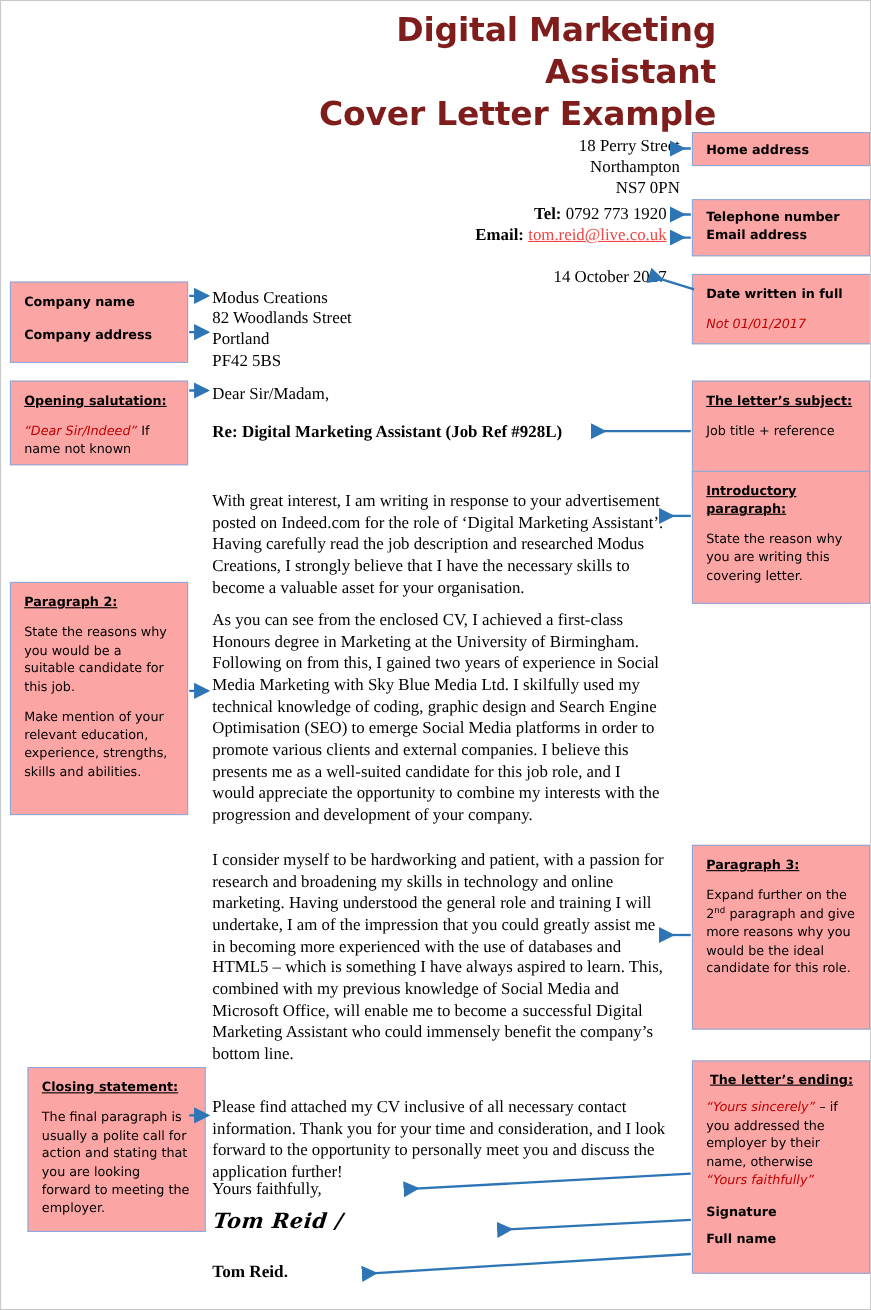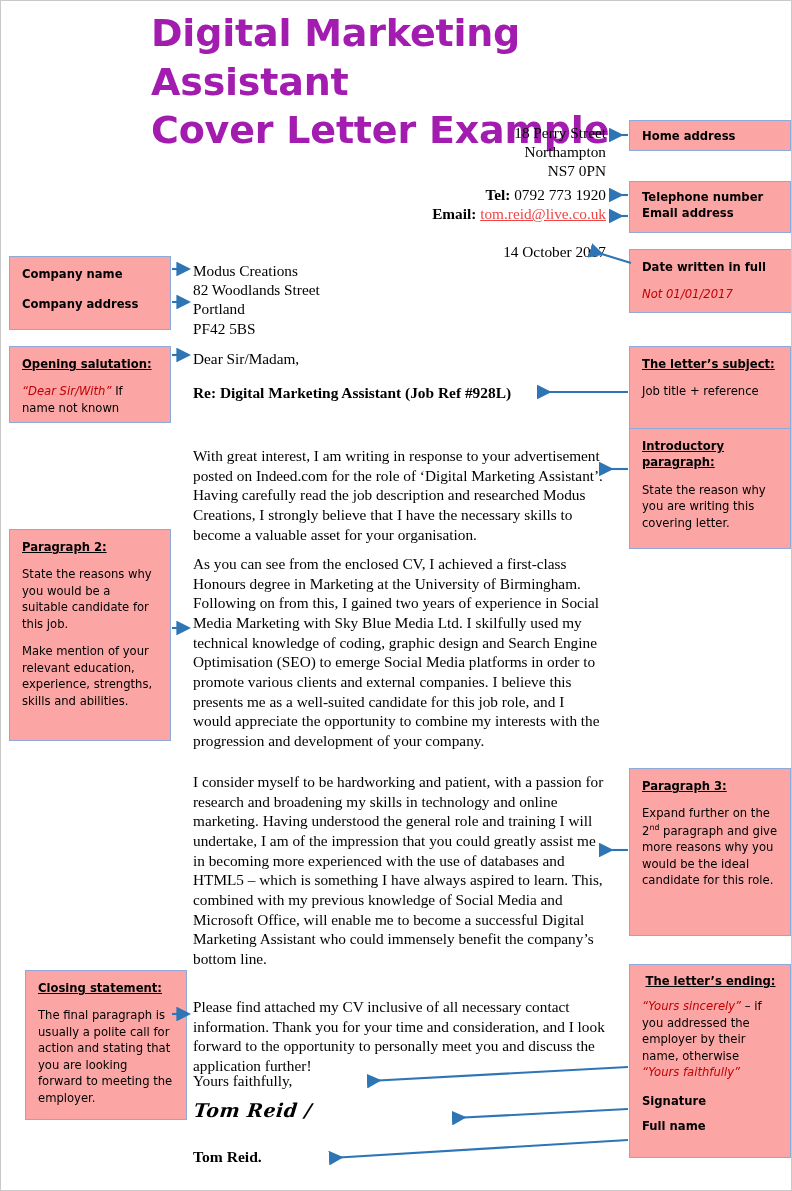"Digital Marketing" .title { color: #a21caf -> #7f1d1d; font-size: 38px -> 30px; text-align: left -> right }
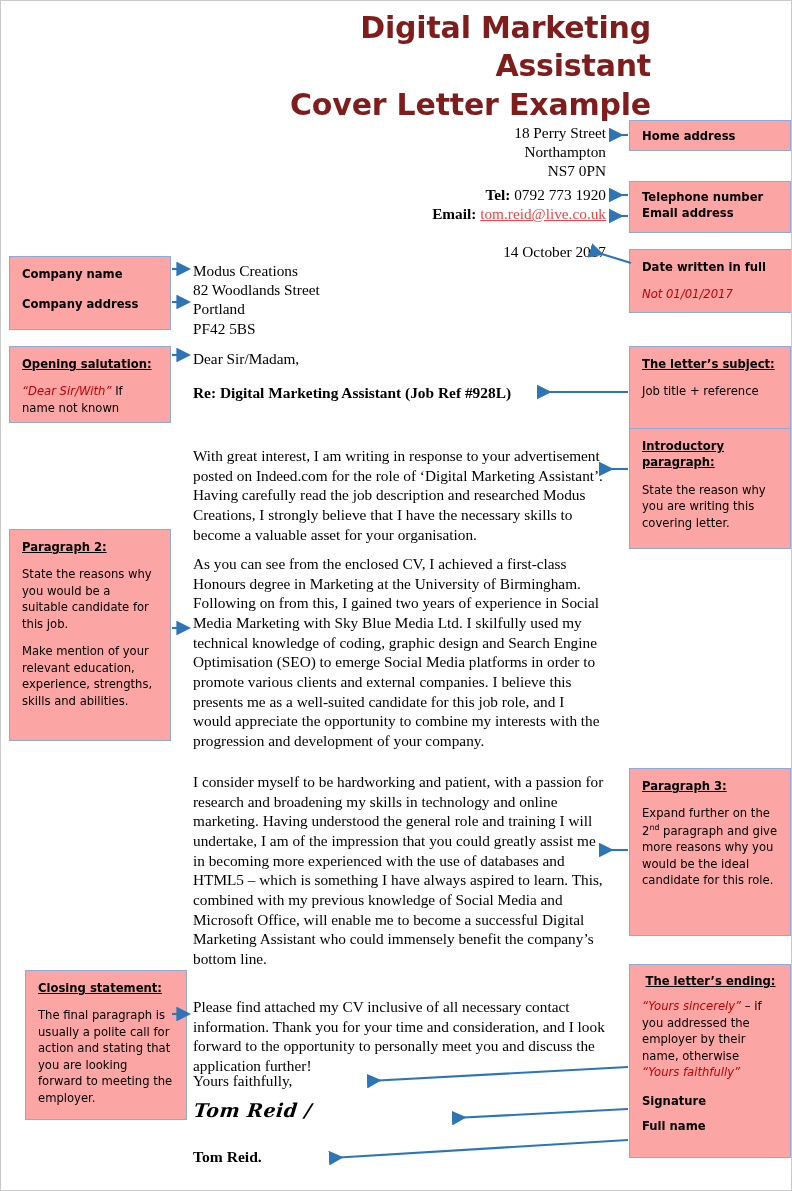"18 Perry Street" .home-addr { left: 330px -> 342px }
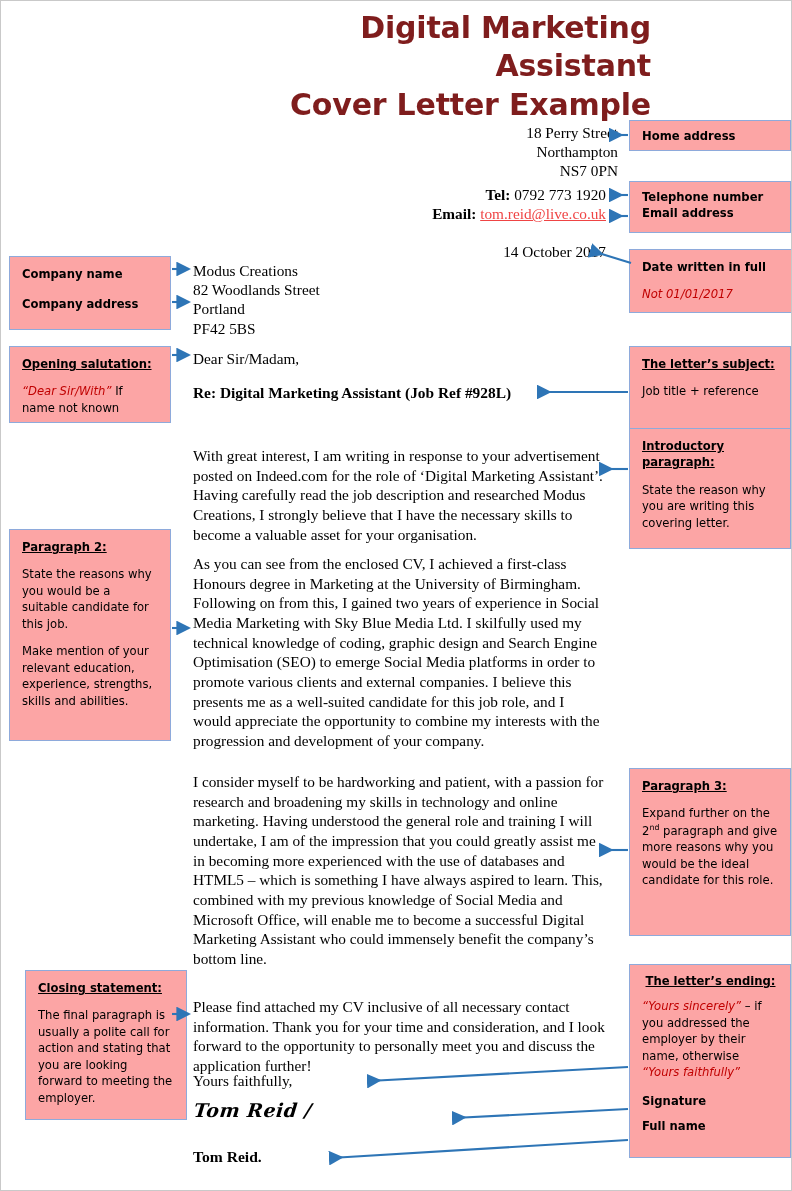"“Dear Sir/With”" span.red { text: Sir/With -> Sir/Indeed }
